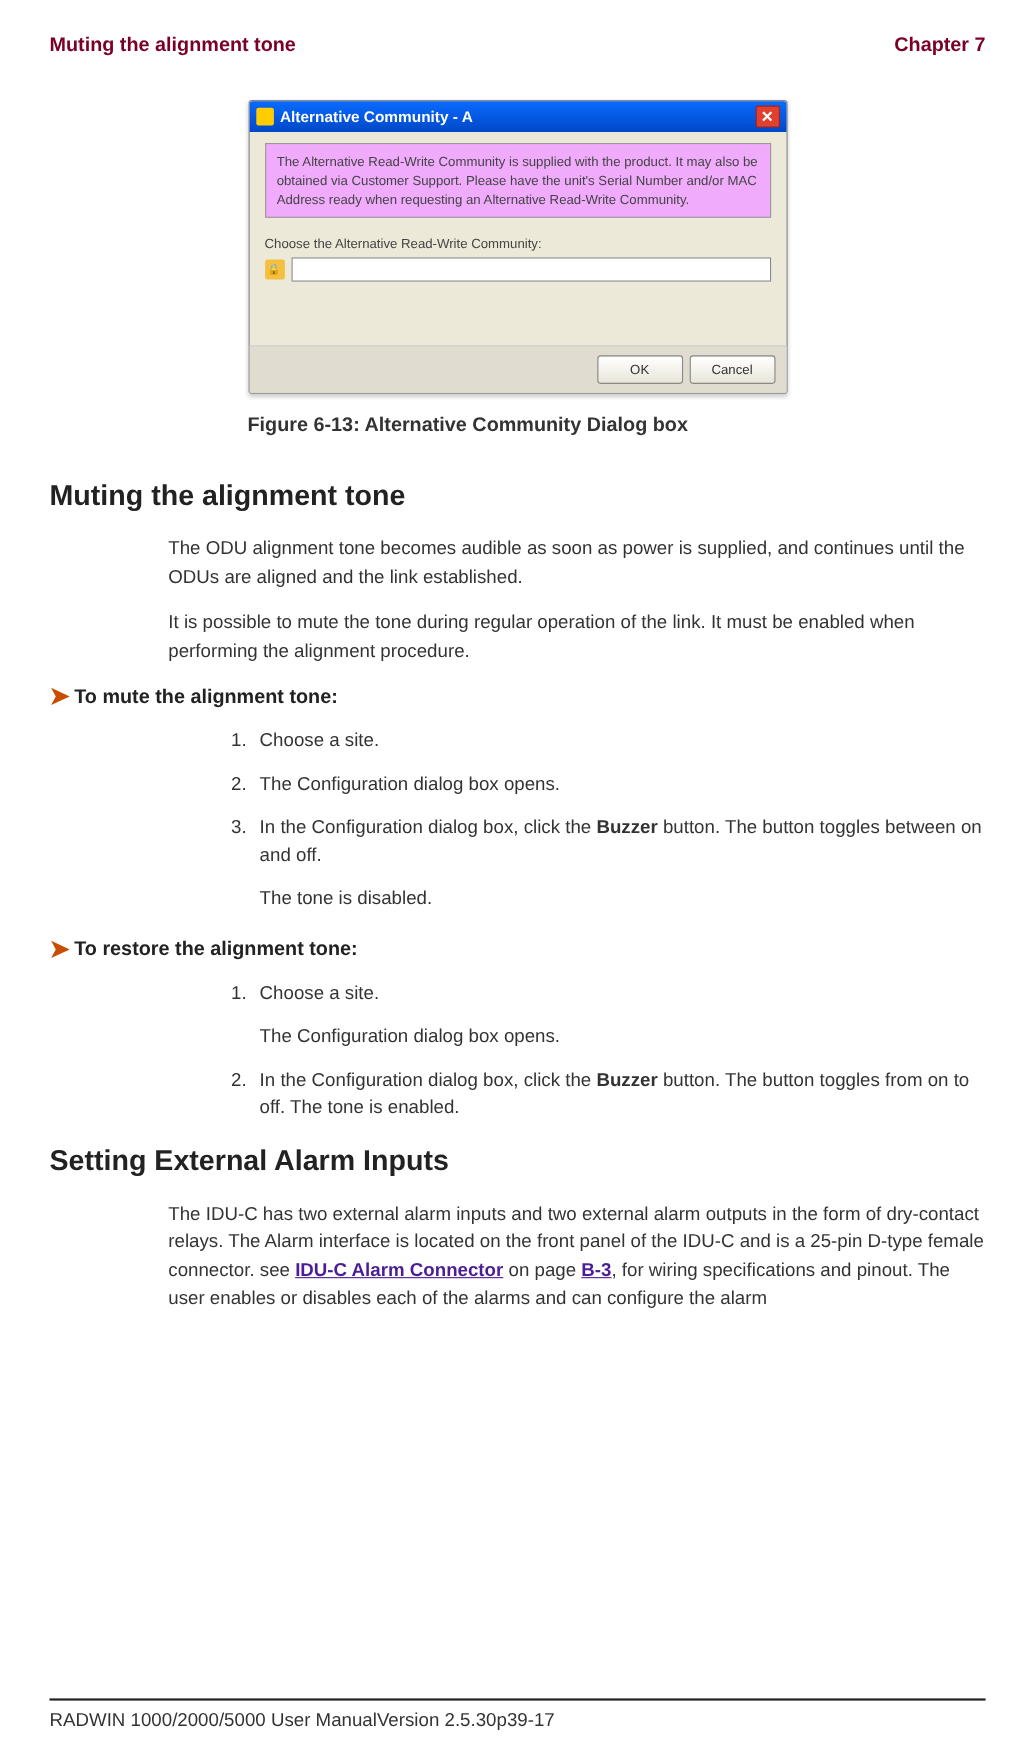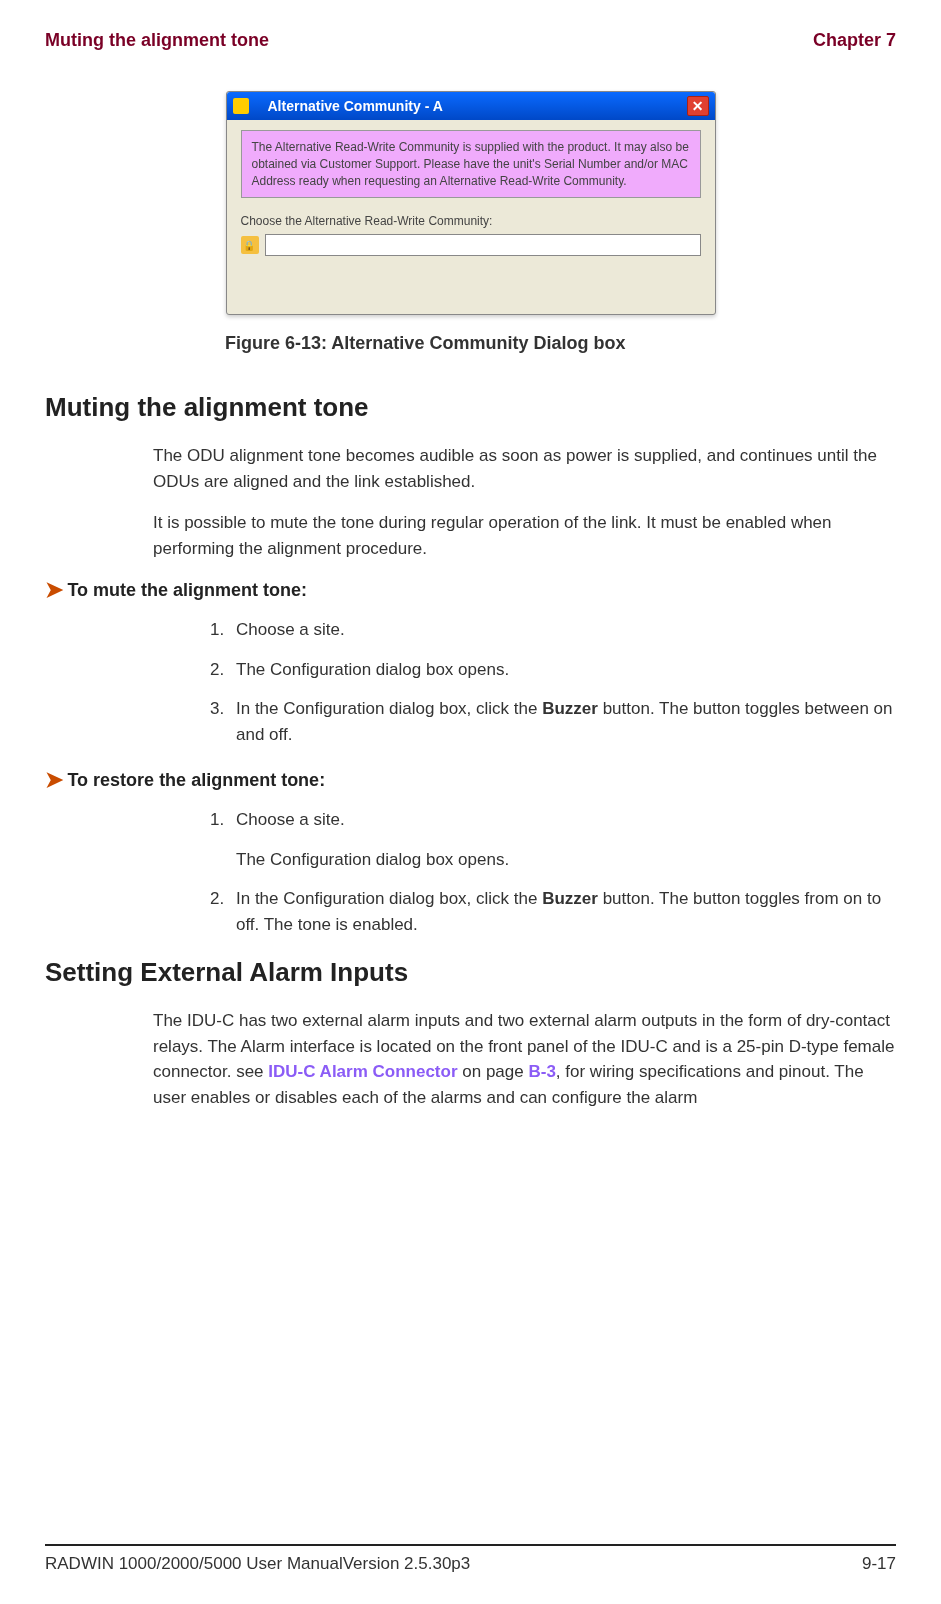"Alternative Community - A" .dialog-title-left { gap: 19px -> 6px }
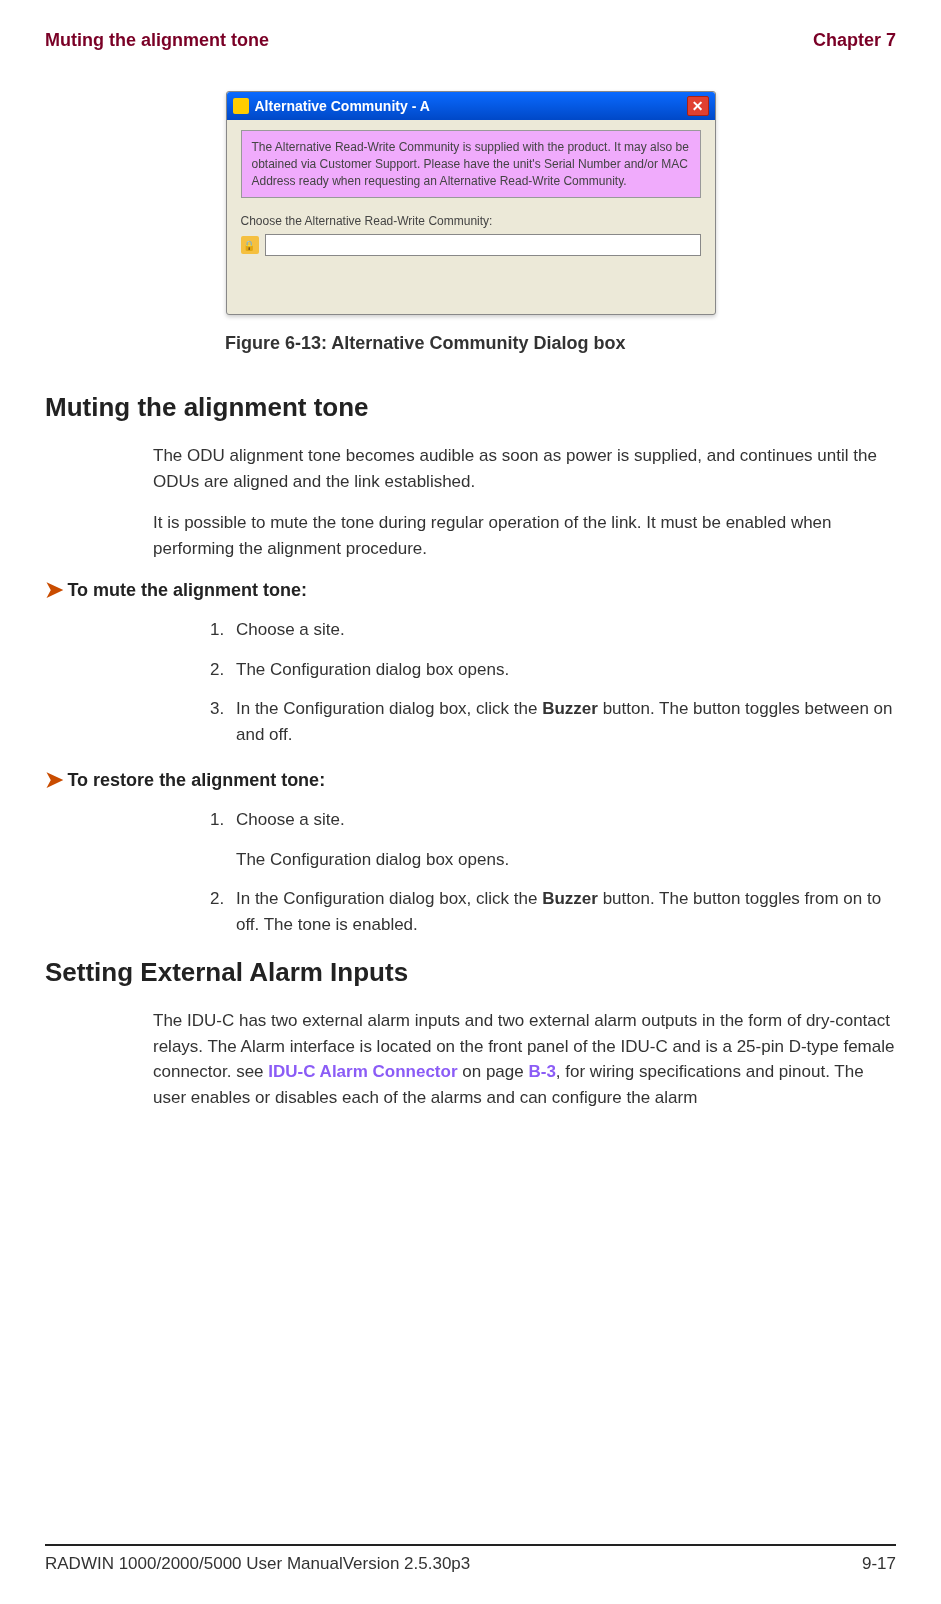"OK" div.dialog-buttons { html: none -> <div> <div>OK</div> <div>Cancel</div> </div> }
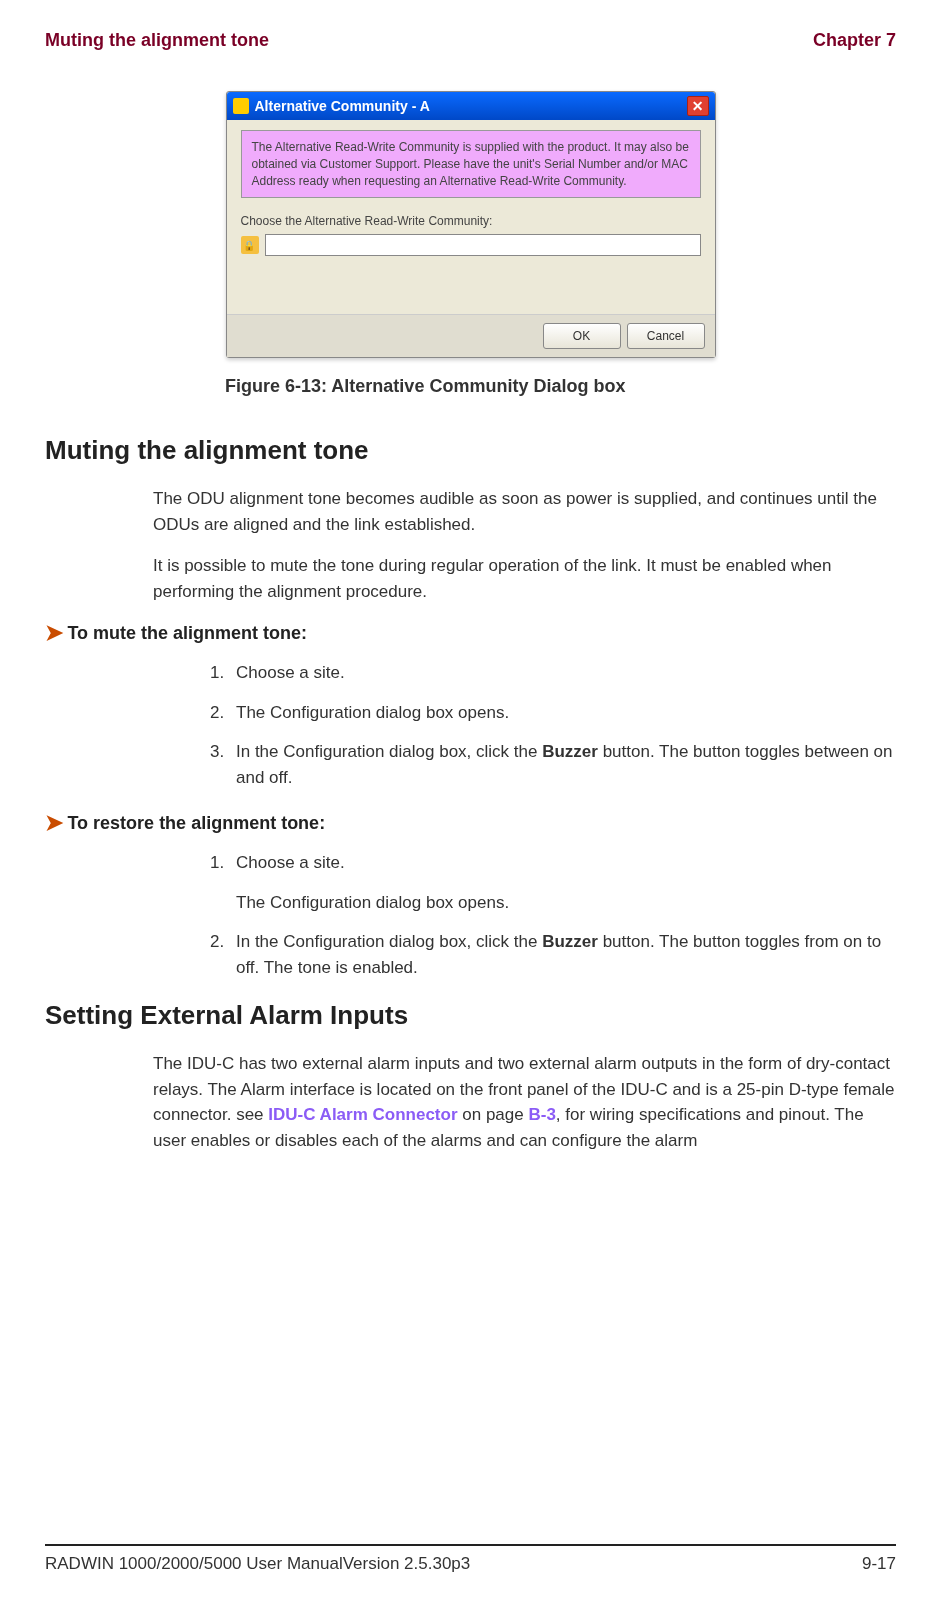"The tone is disabled." div.step-indent { html: none -> <div>The tone is disabled.</div> }
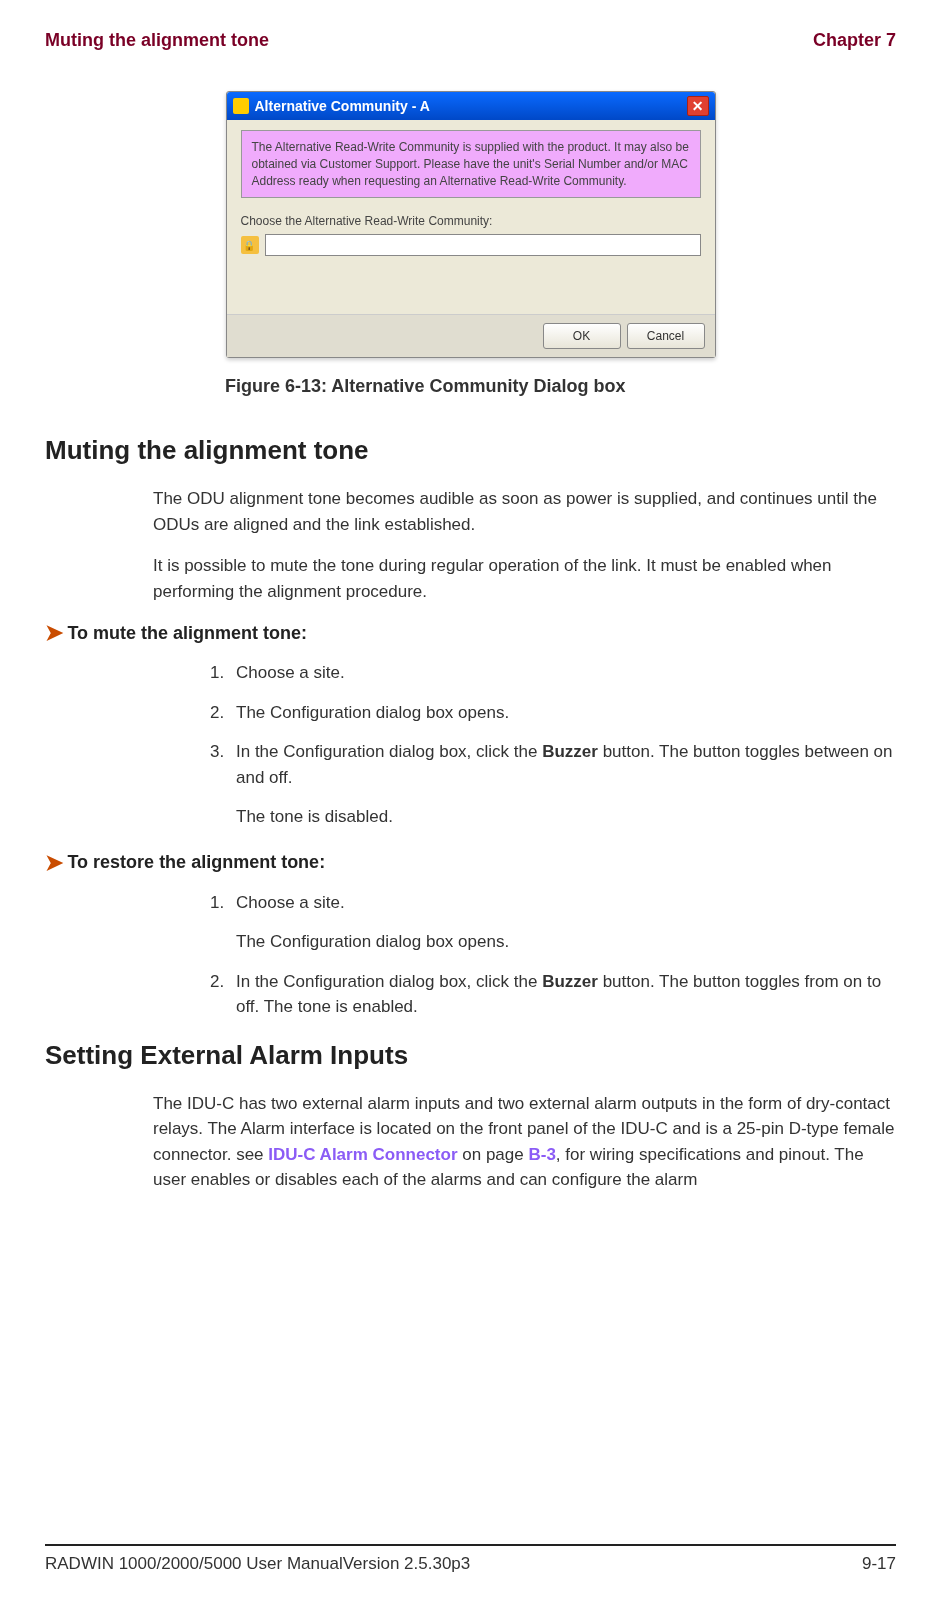"IDU-C Alarm Connector" .link-blue { color: #8b5cf6 -> #4c1d95; text-decoration: none -> underline }
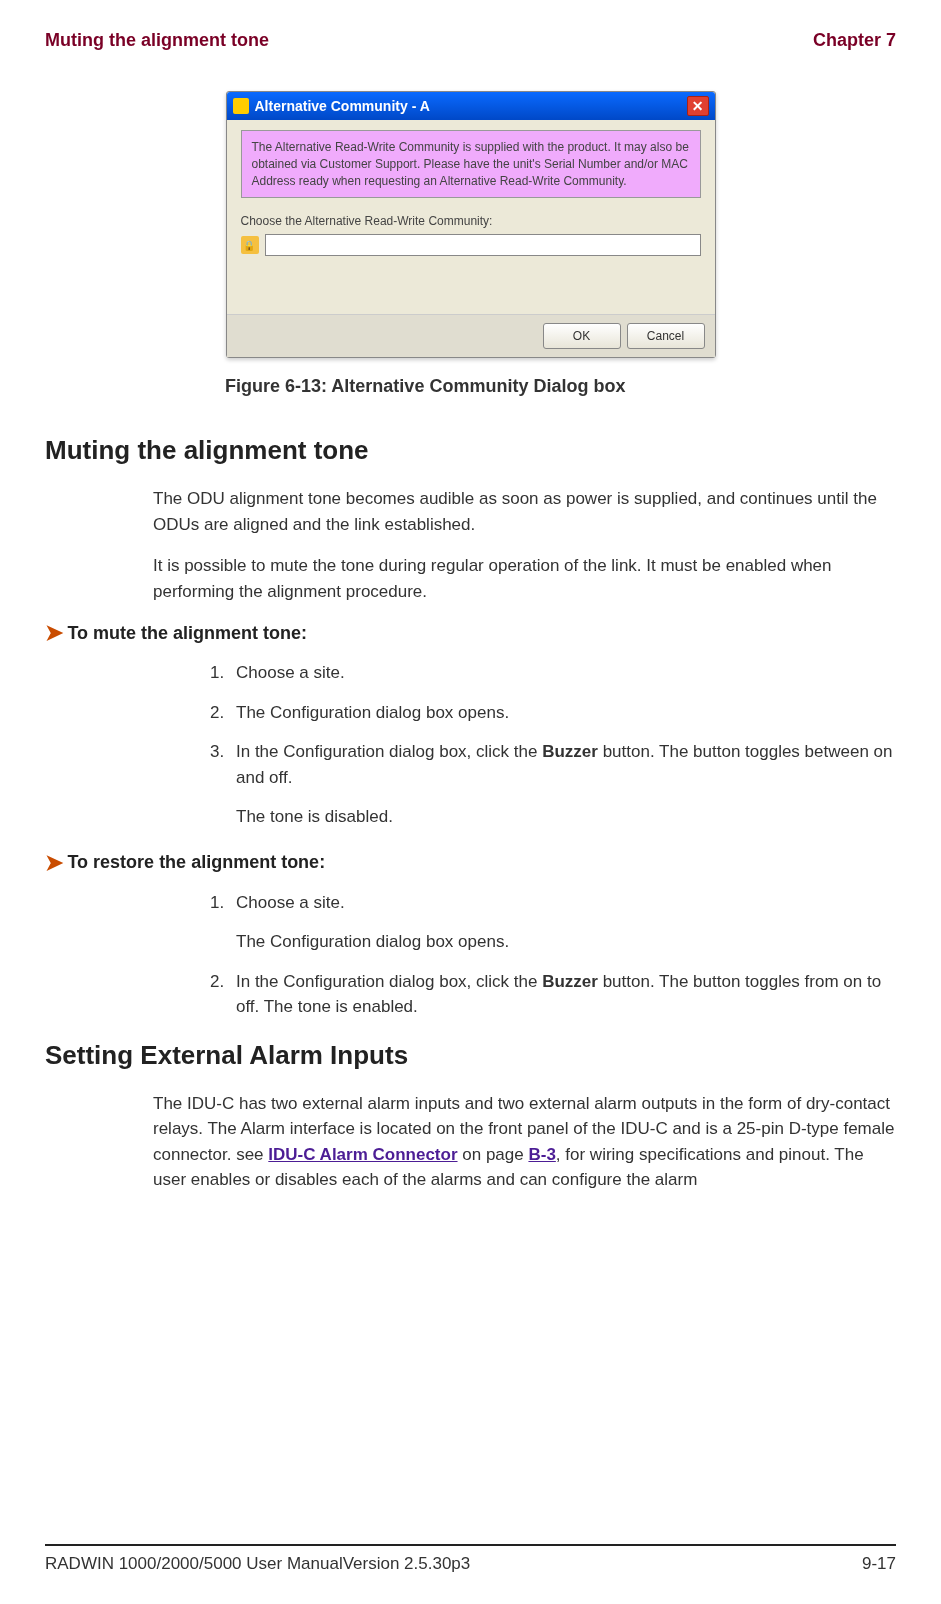"RADWIN 1000/2000/5000 User ManualVersion" .footer { justify-content: space-between -> none }
